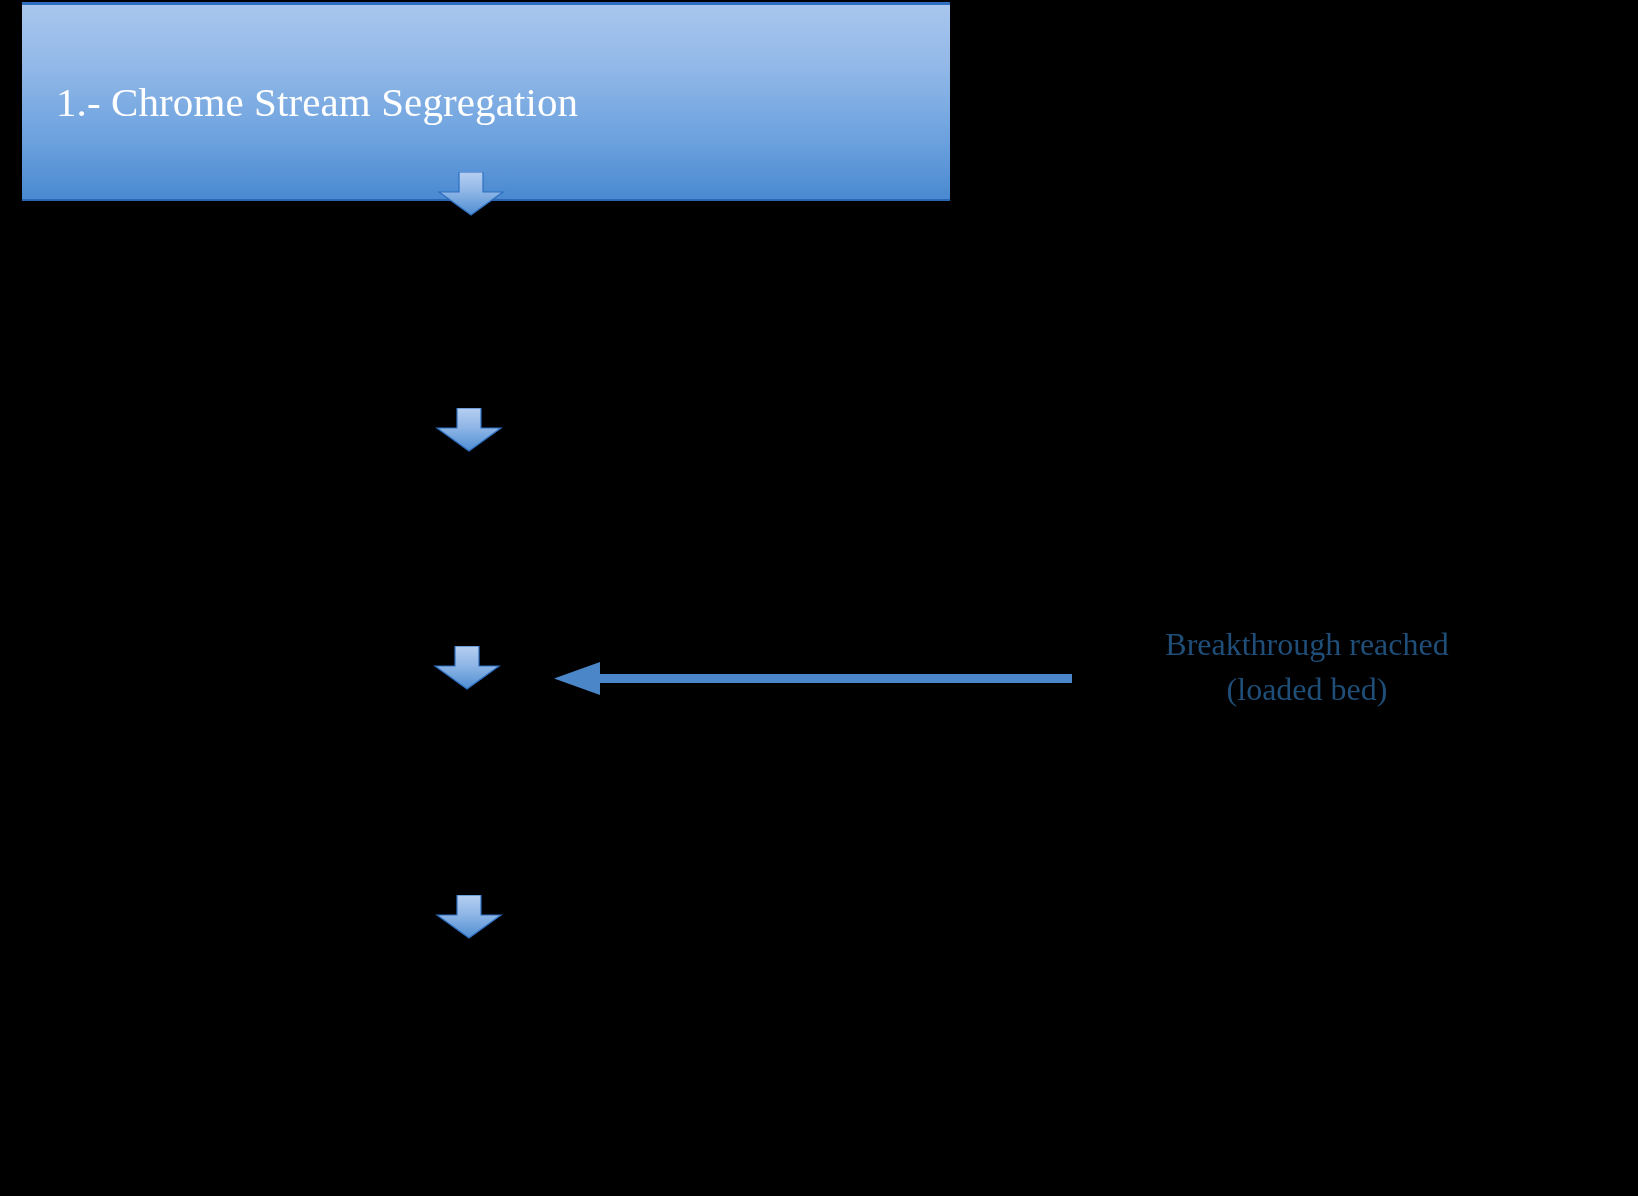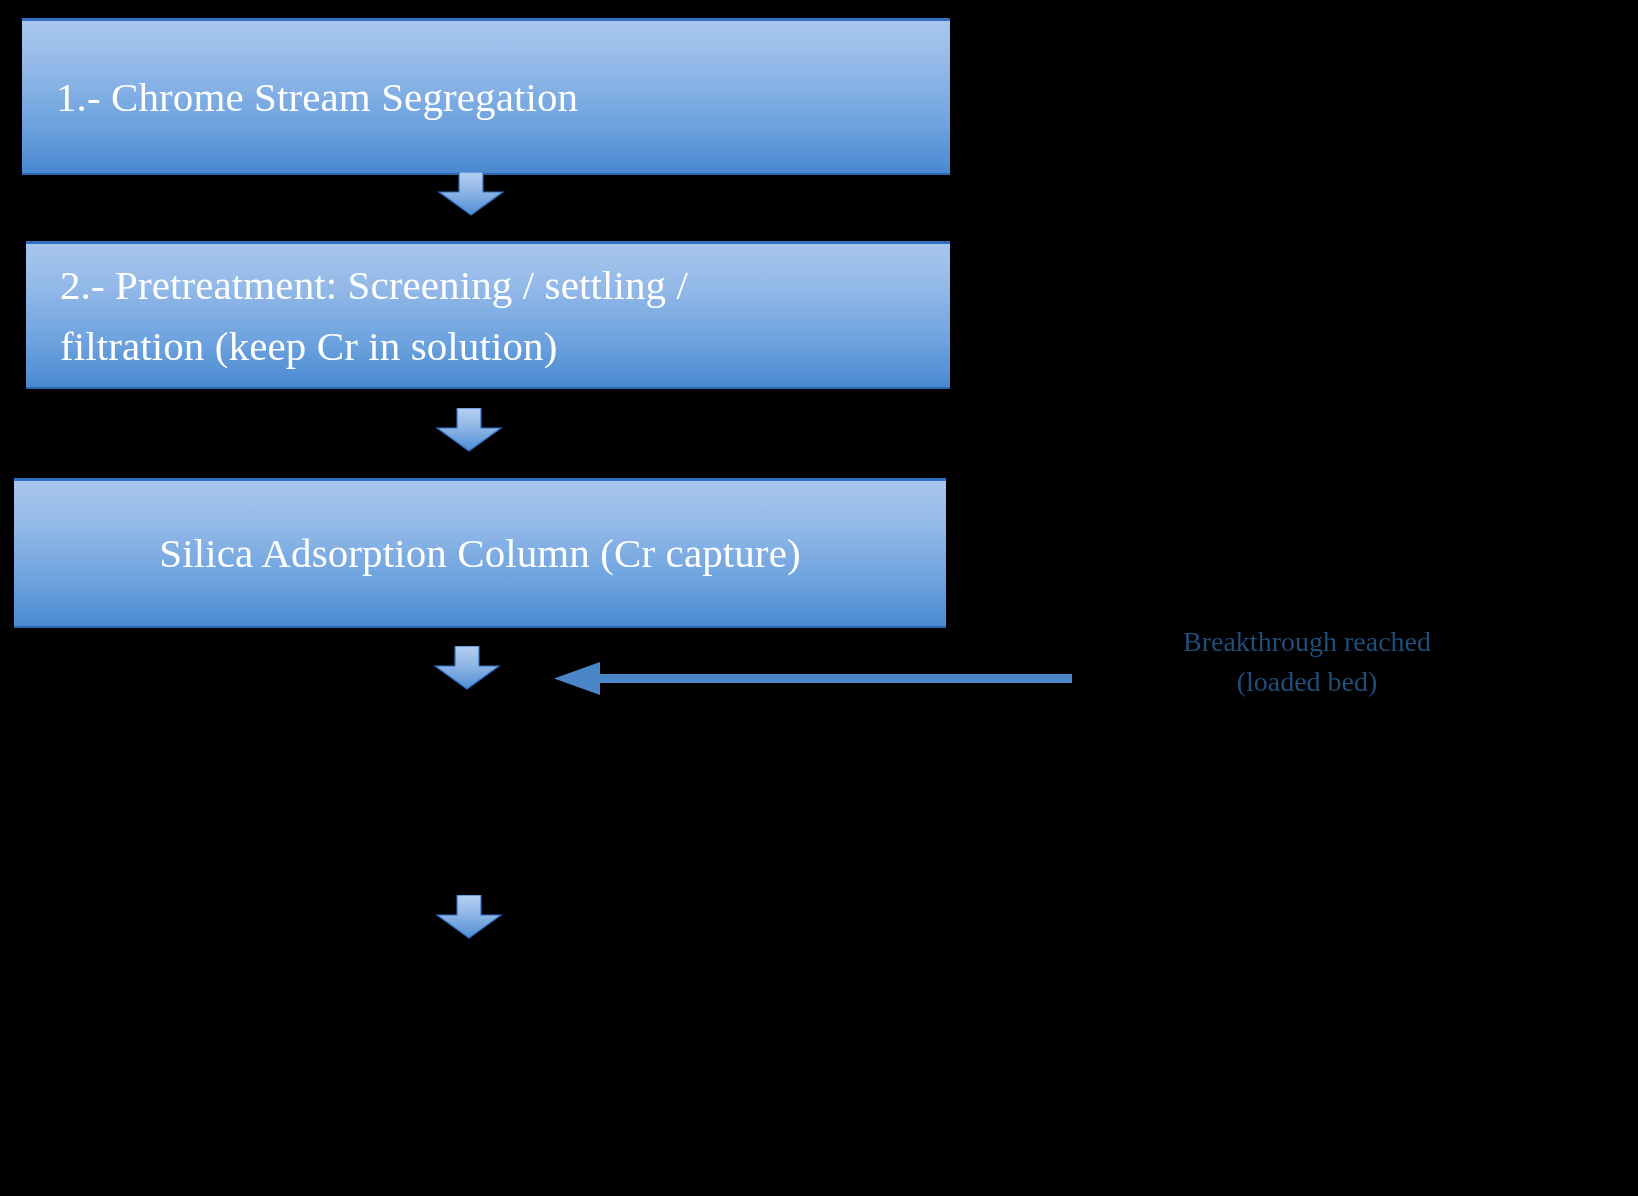"1.- Chrome Stream Segregation" div.proc-box { height: 157px -> 199px; top: 18px -> 2px }
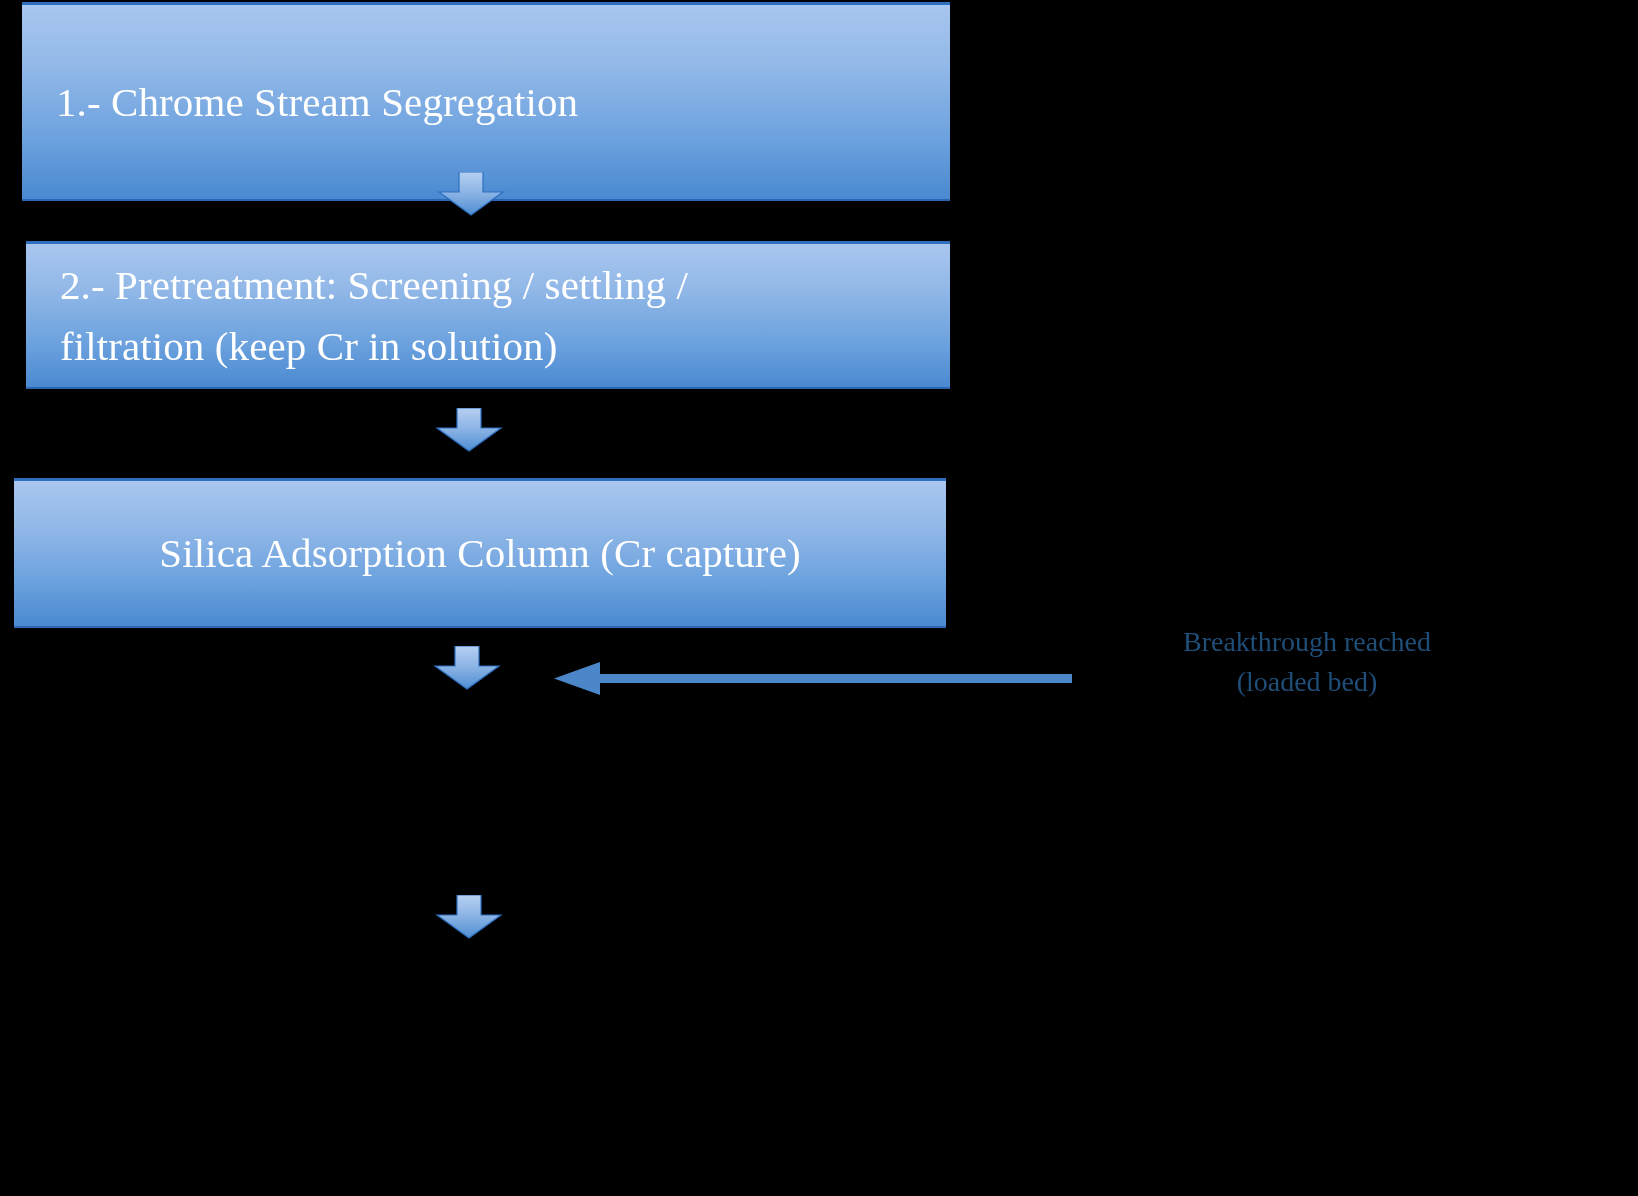"2.- Pretreatment: Screening / settling" div.proc-box { html: <div> <div>2.- Pretreatment: Screening / settling / filtration (keep Cr in solution)</div> </div> -> none }
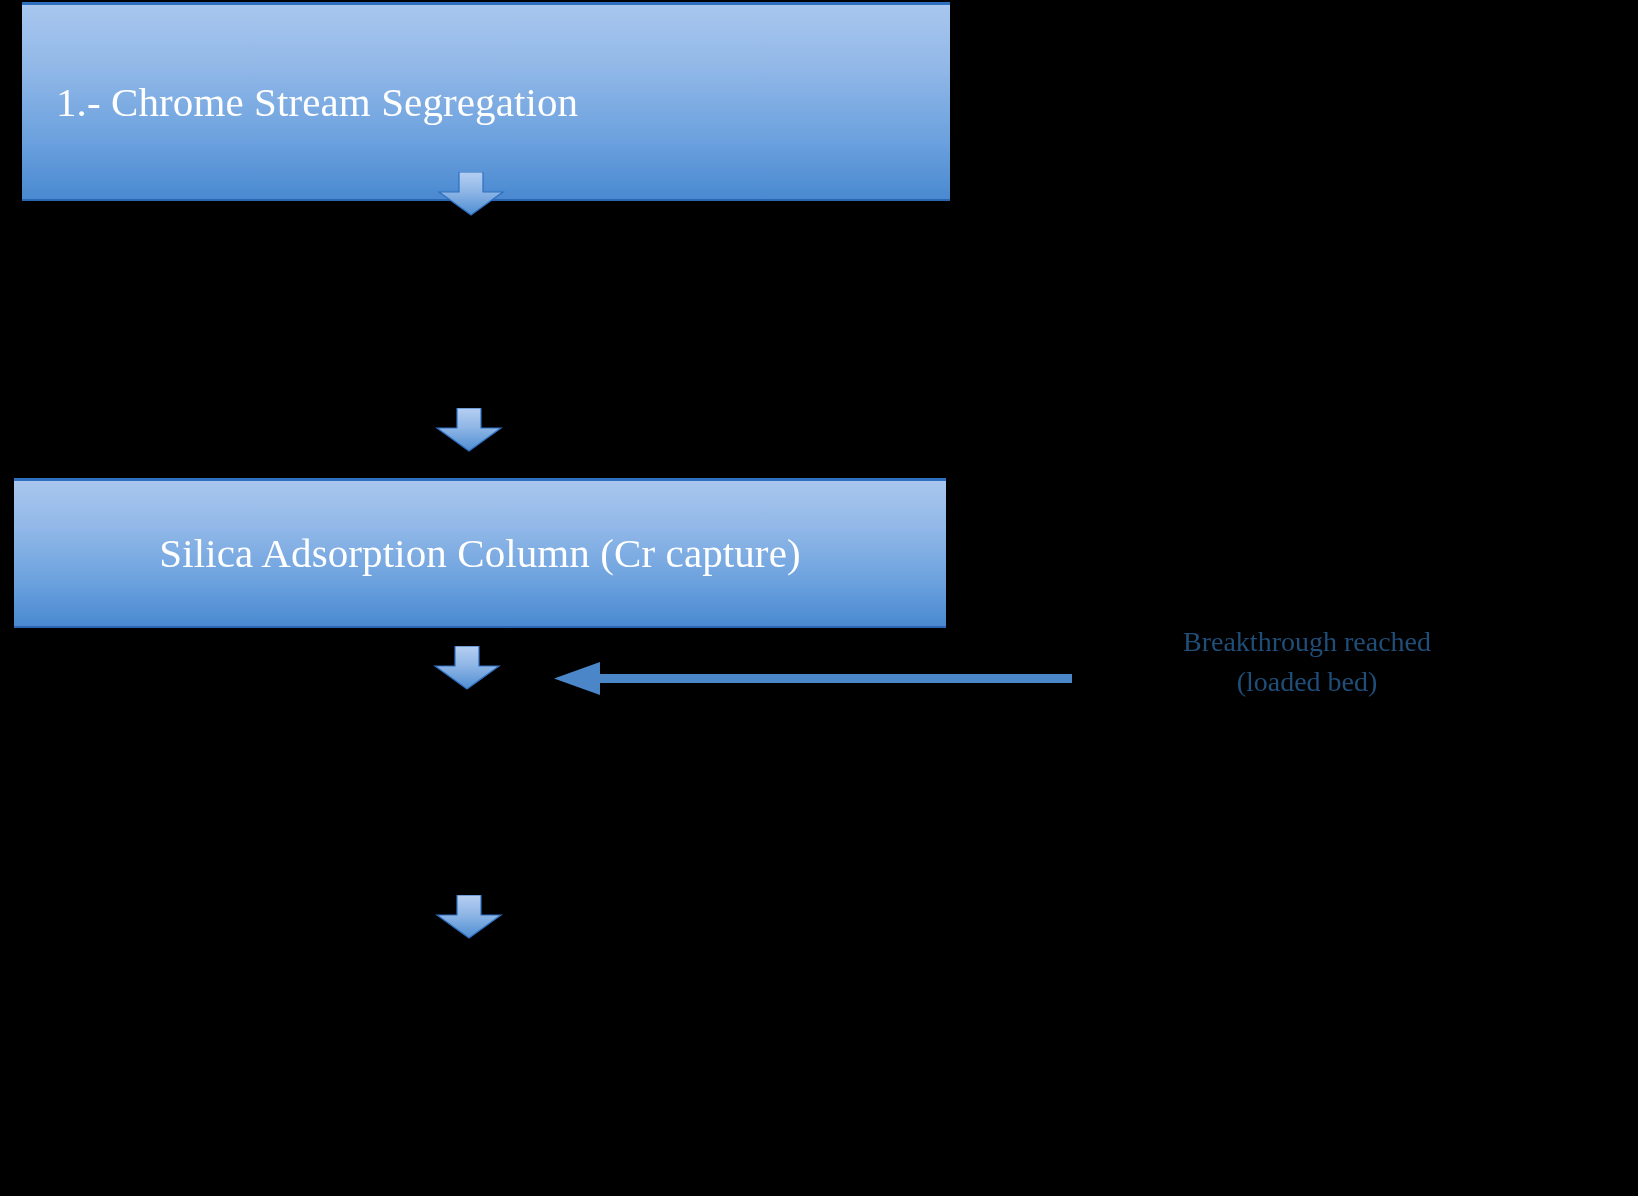"Silica Adsorption Column (Cr capture)" div.proc-box { html: <div> <div>Silica Adsorption Column (Cr capture)</div> </div> -> none }
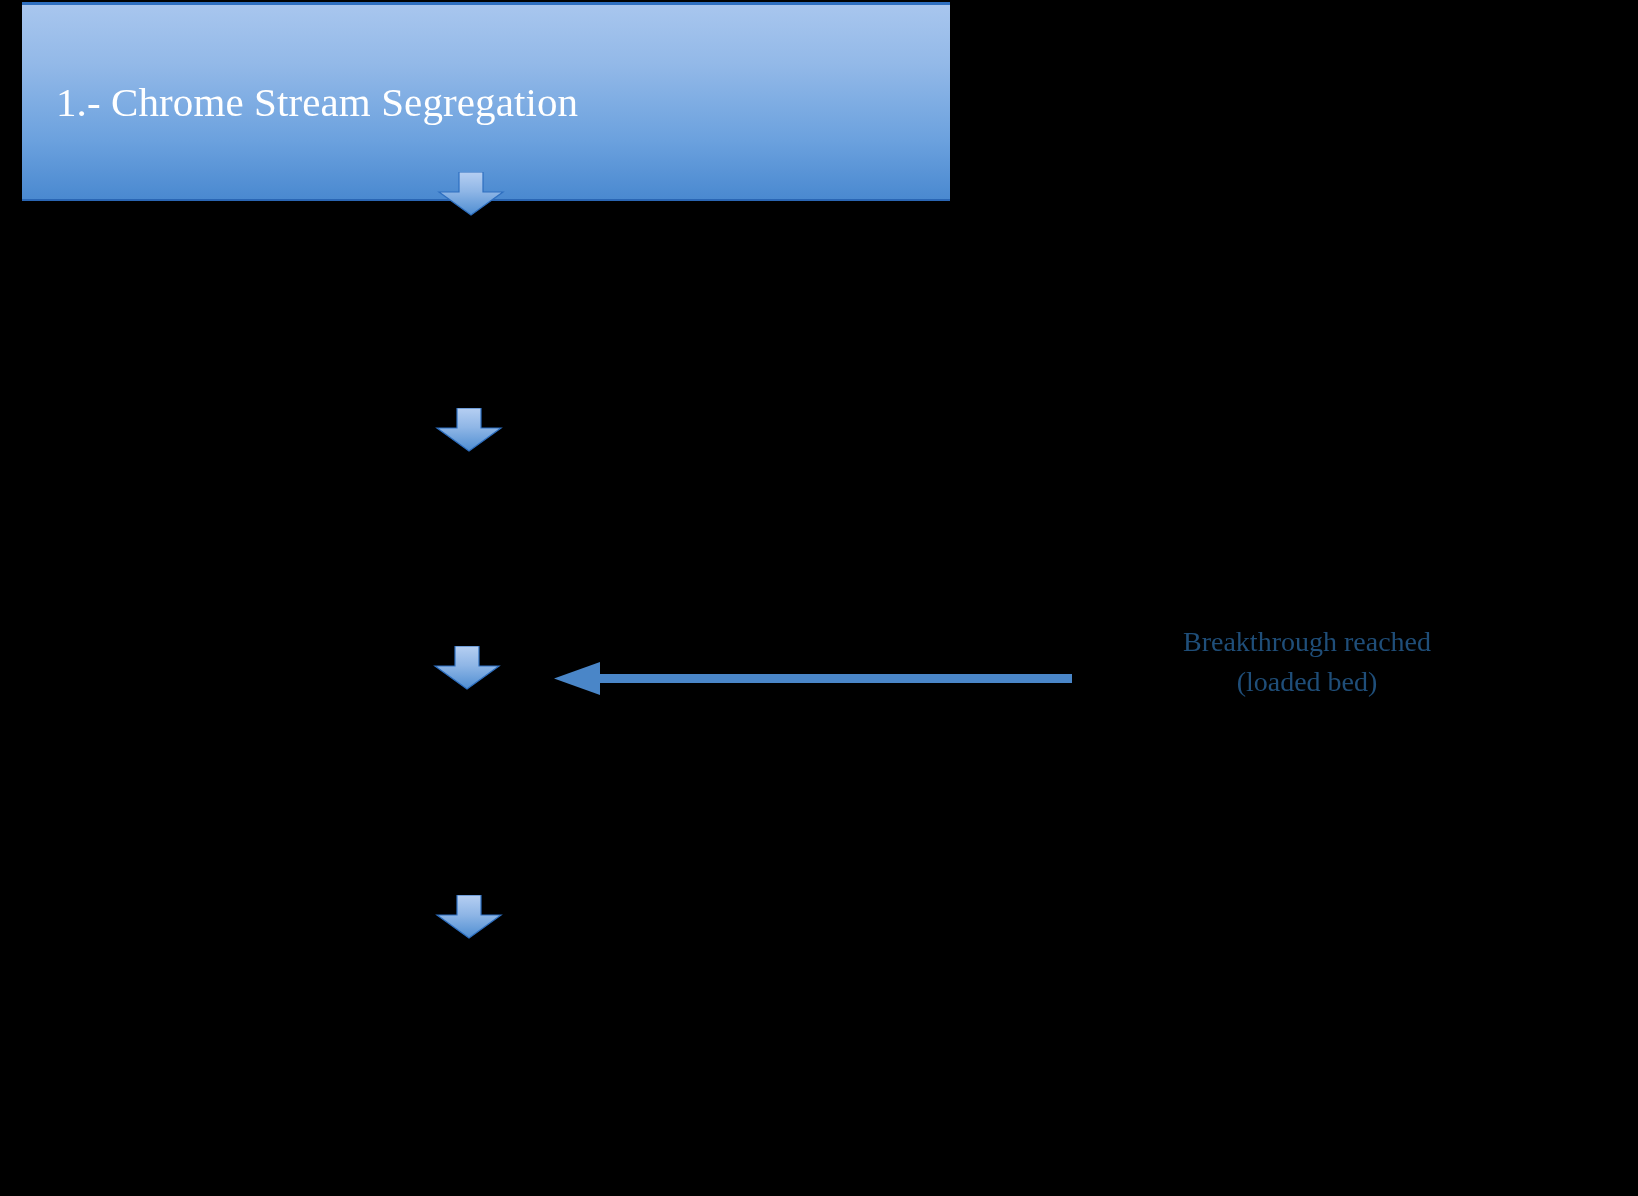"Breakthrough reached" .annotation { font-size: 28px -> 32px }
